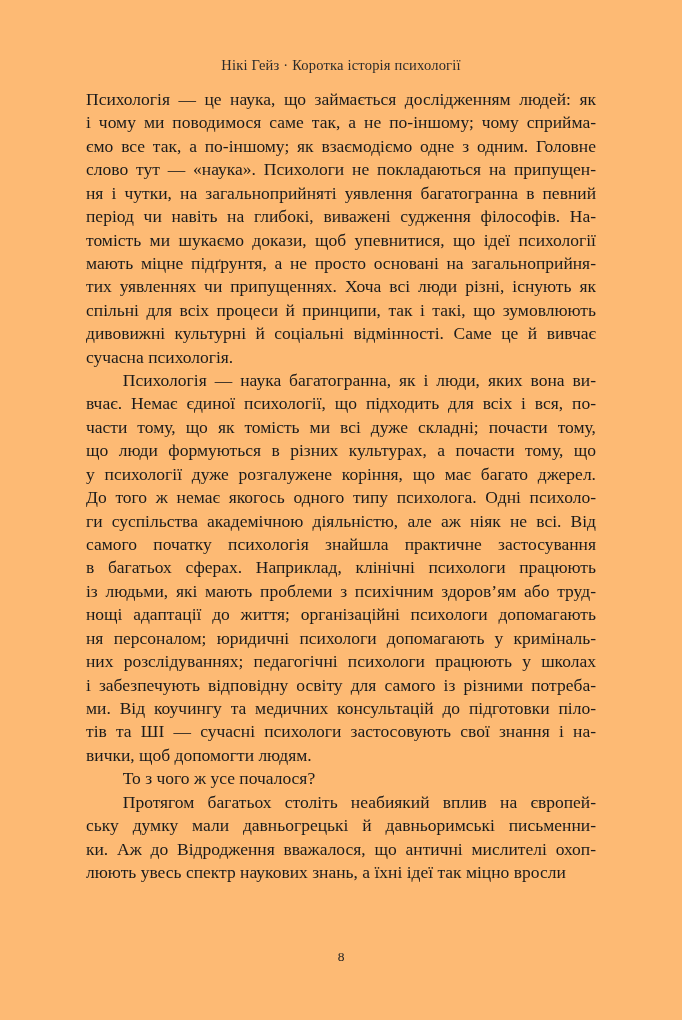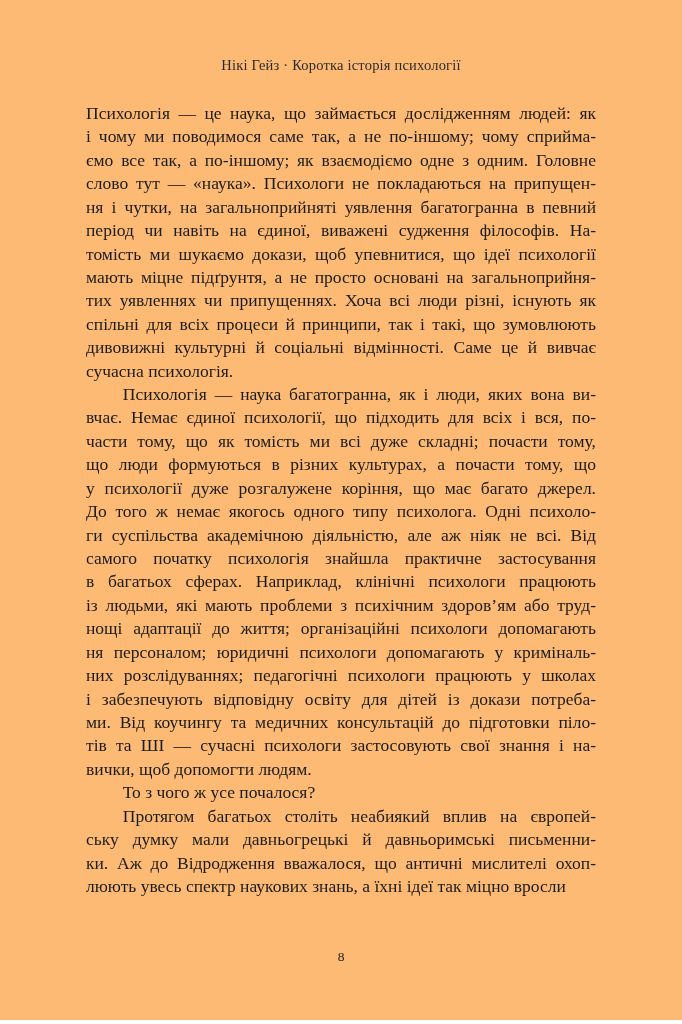"Психологія — це наука, що" .text-block { margin-top: 14px -> none }
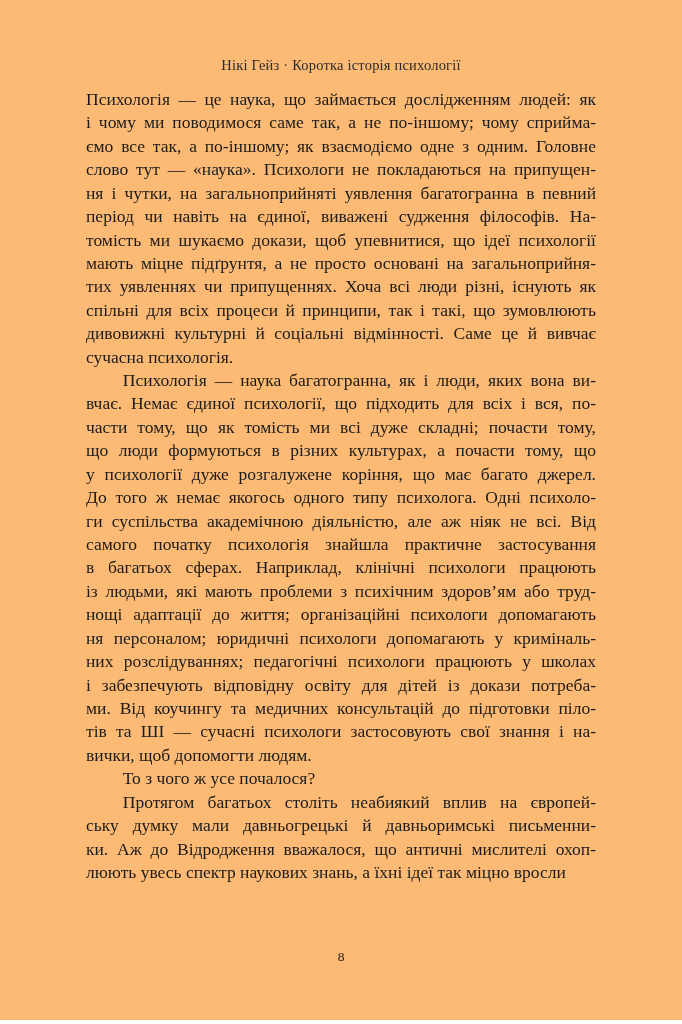"період чи навіть на єдиної," div.line { text: єдиної -> глибокі }
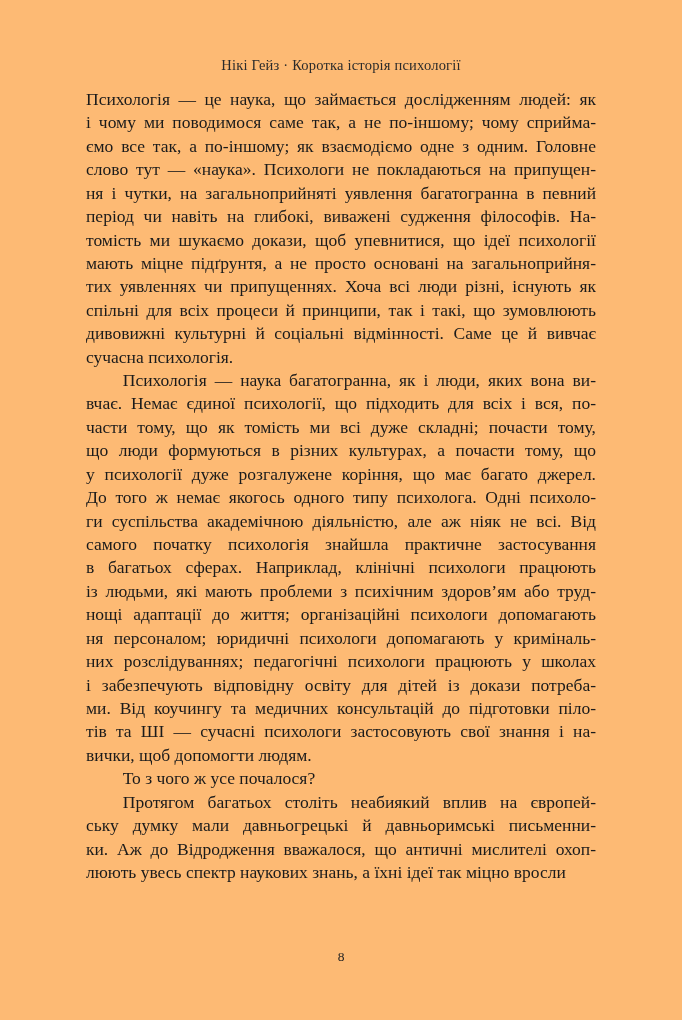"і забезпечують відповідну освіту для" div.line { text: дітей із докази -> самого із різними }
